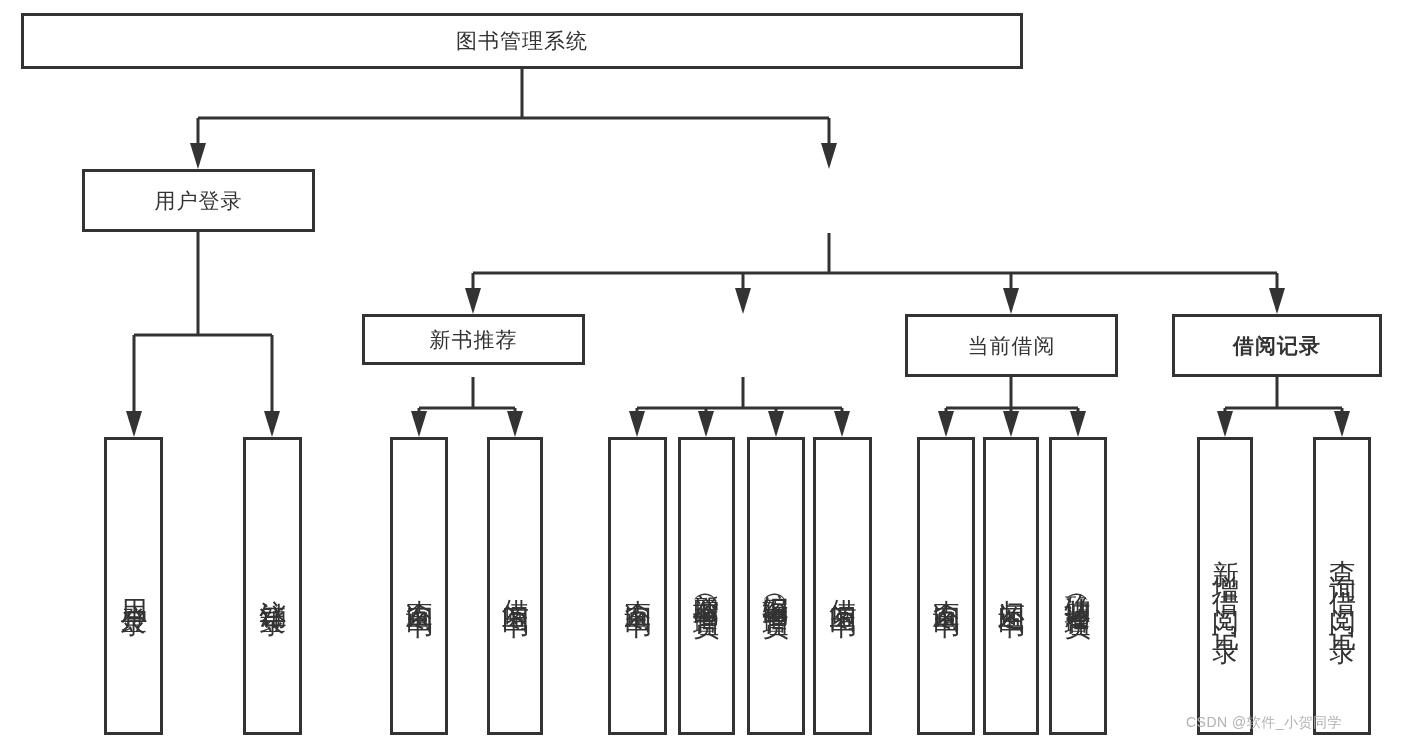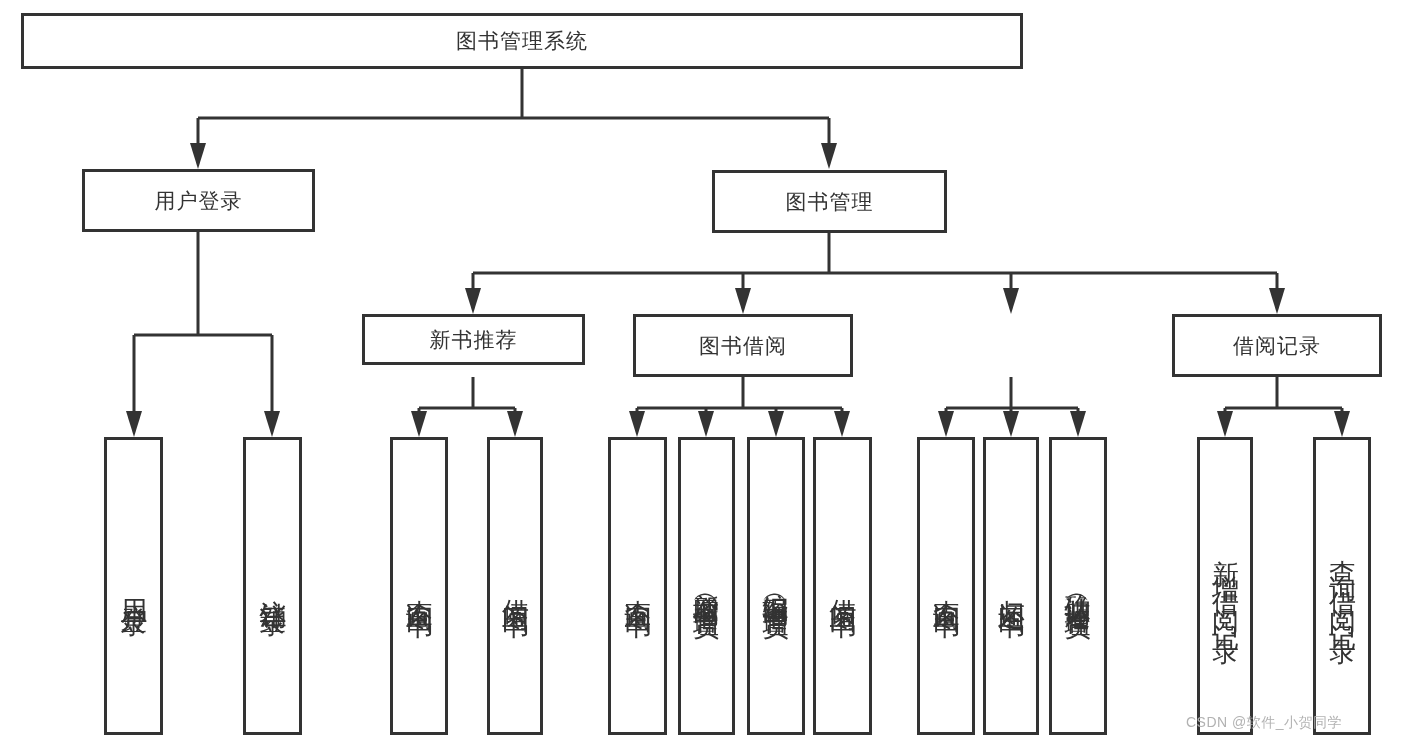"图书管理" div.node { html: <div> <span>图书管理</span> </div> -> none }
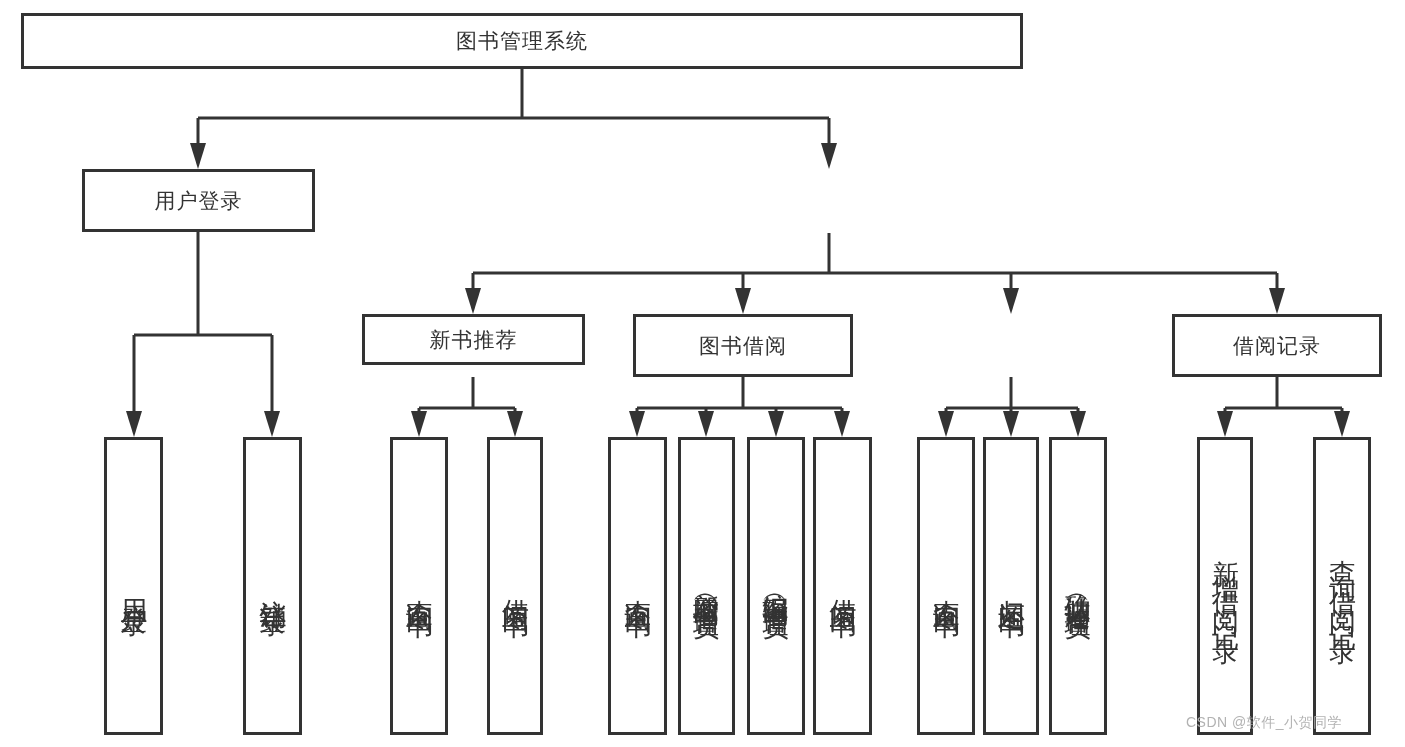"图书借阅" div.node { html: <div> <span>图书借阅</span> </div> -> none }
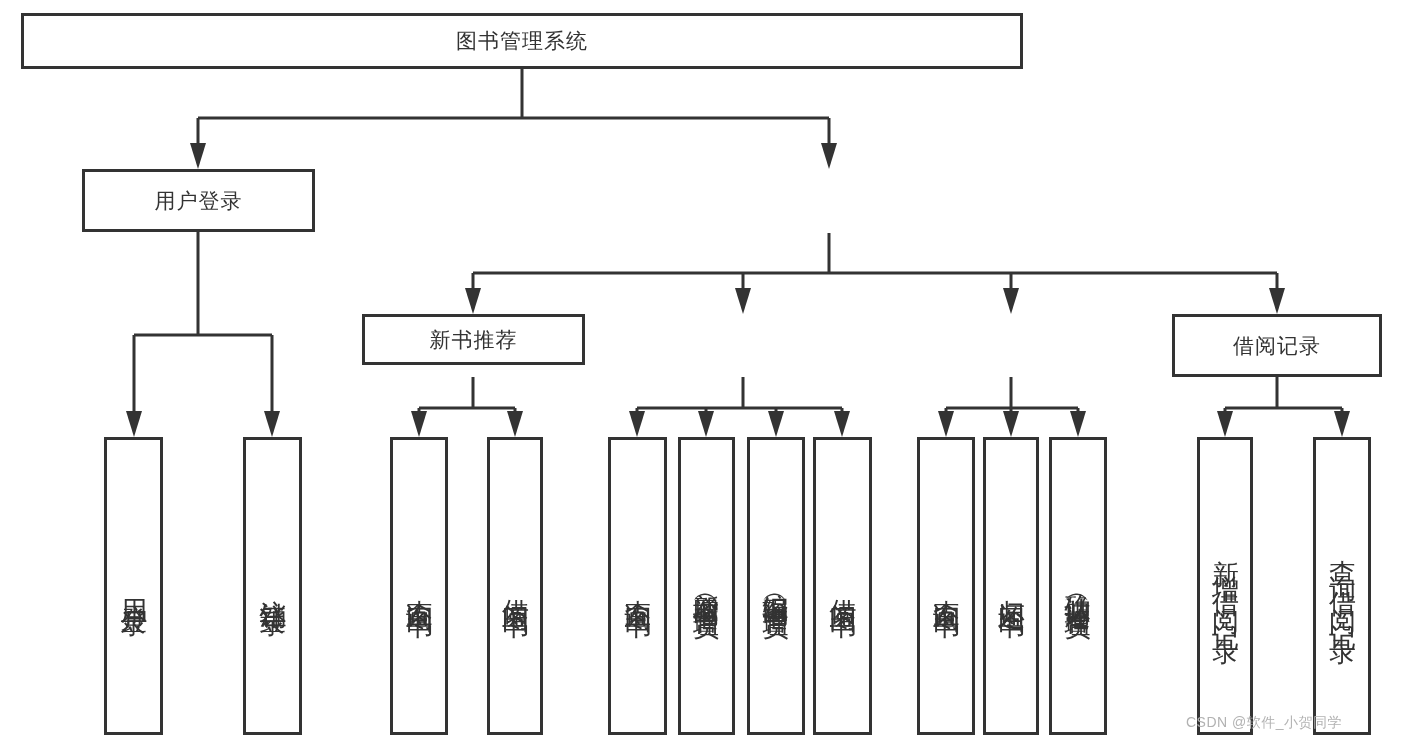"当前借阅" div.node { html: none -> <div> <span>当前借阅</span> </div> }
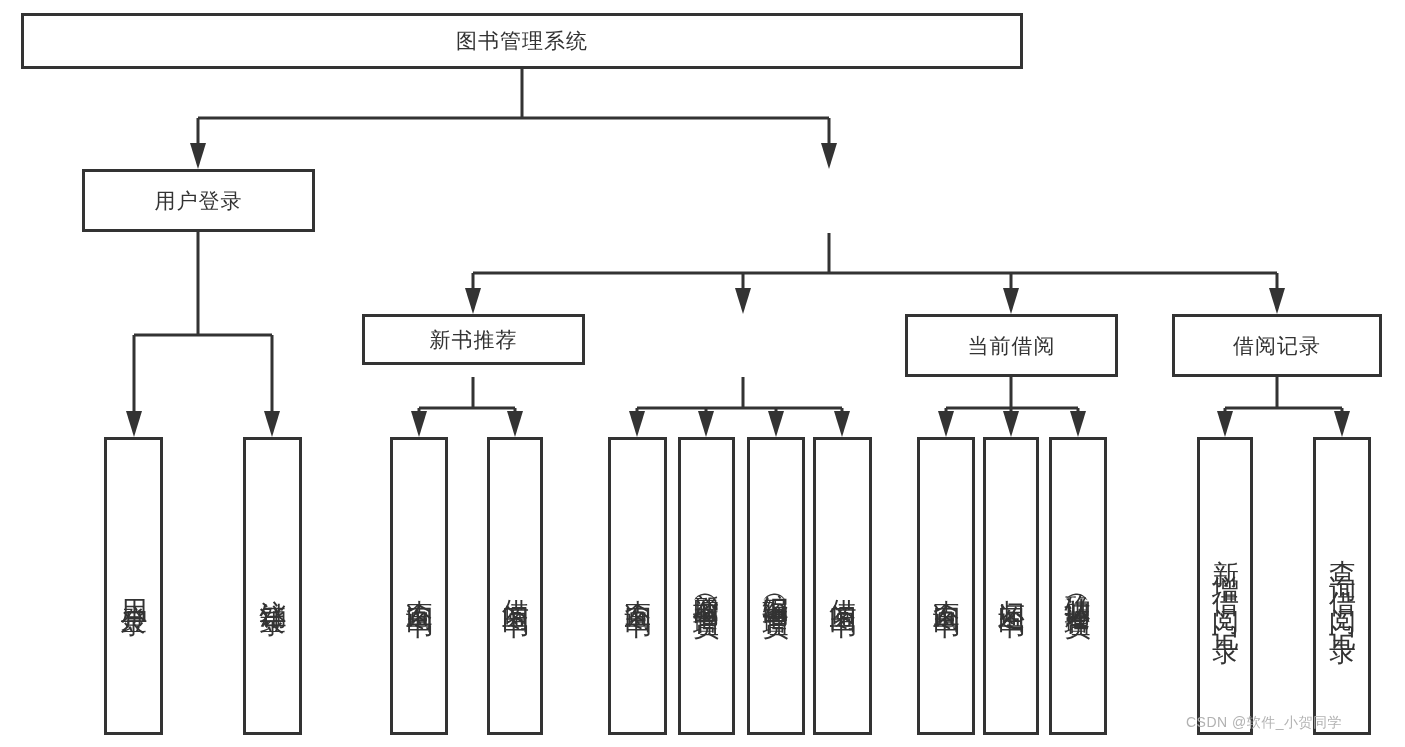"借阅记录" div.node { font-weight: none -> bold }
